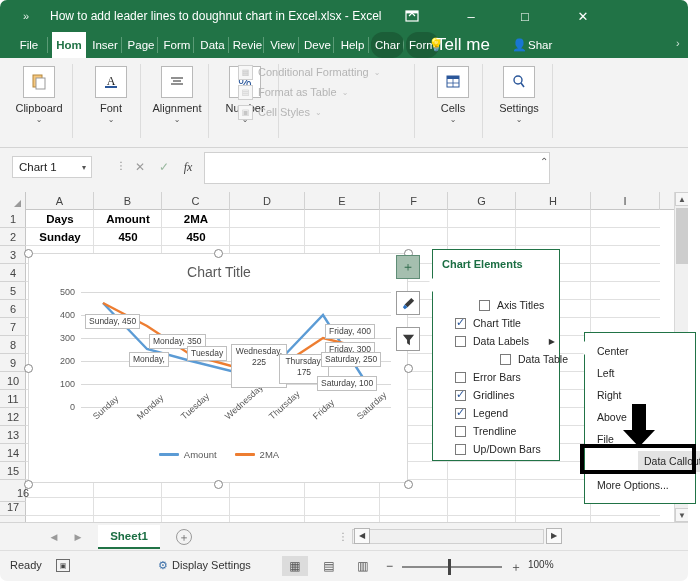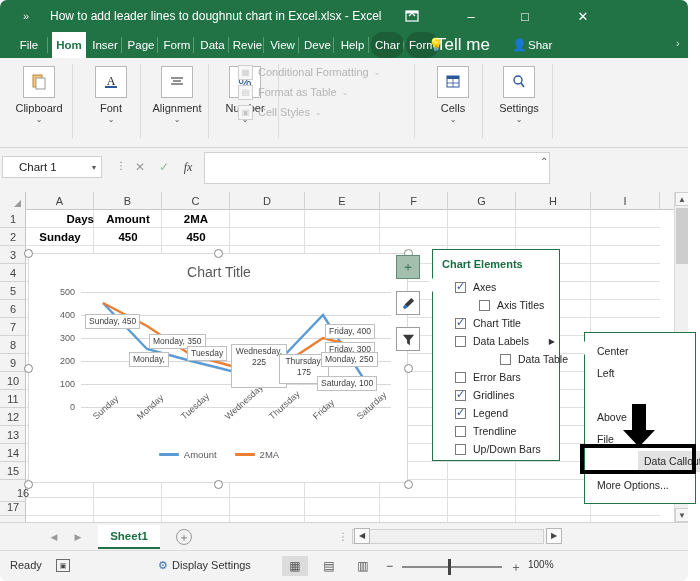"Chart 1" .namebox { left: 2px -> 12px; padding-left: 16px -> 6px; width: 100px -> 80px }
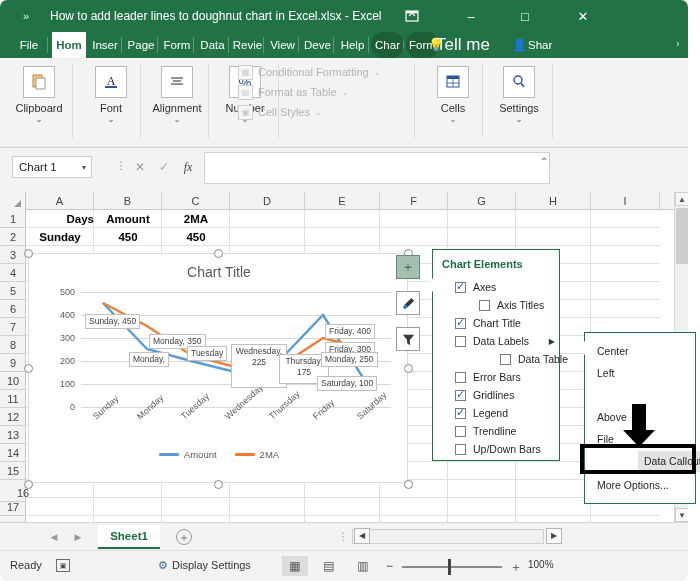"Days" div.cell { text-align: right -> none }
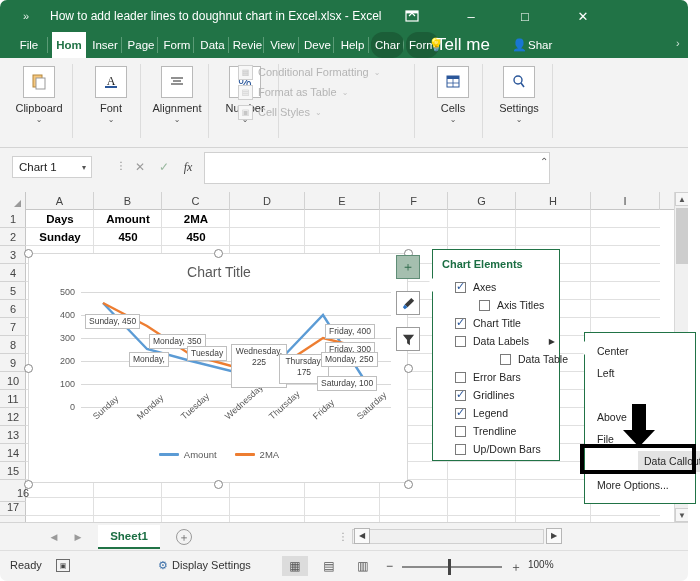"Axes" div.ce-row { html: <div> <span></span> <span>Axes</span> </div> -> none }
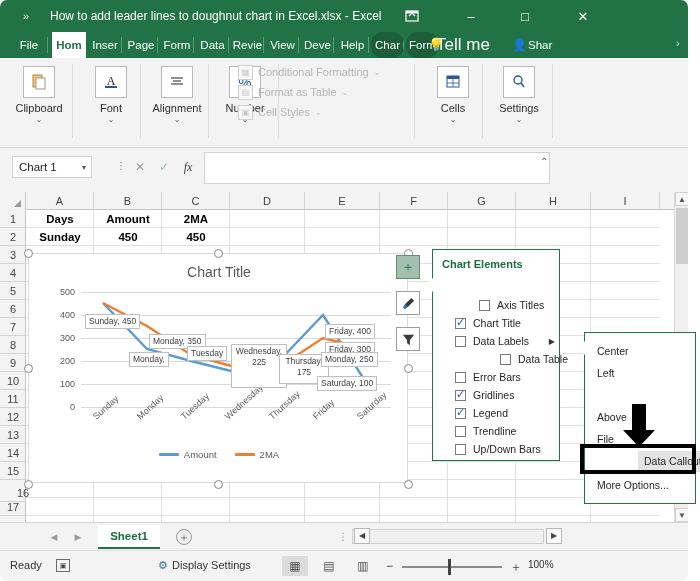"Monday, 250" div.callout { text: Monday -> Saturday }
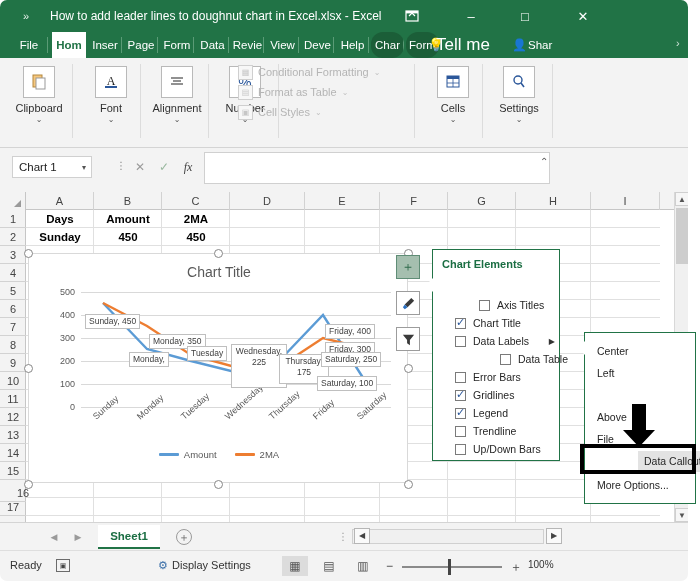"Right" div.sm-item { html: none -> <div>Right</div> }
